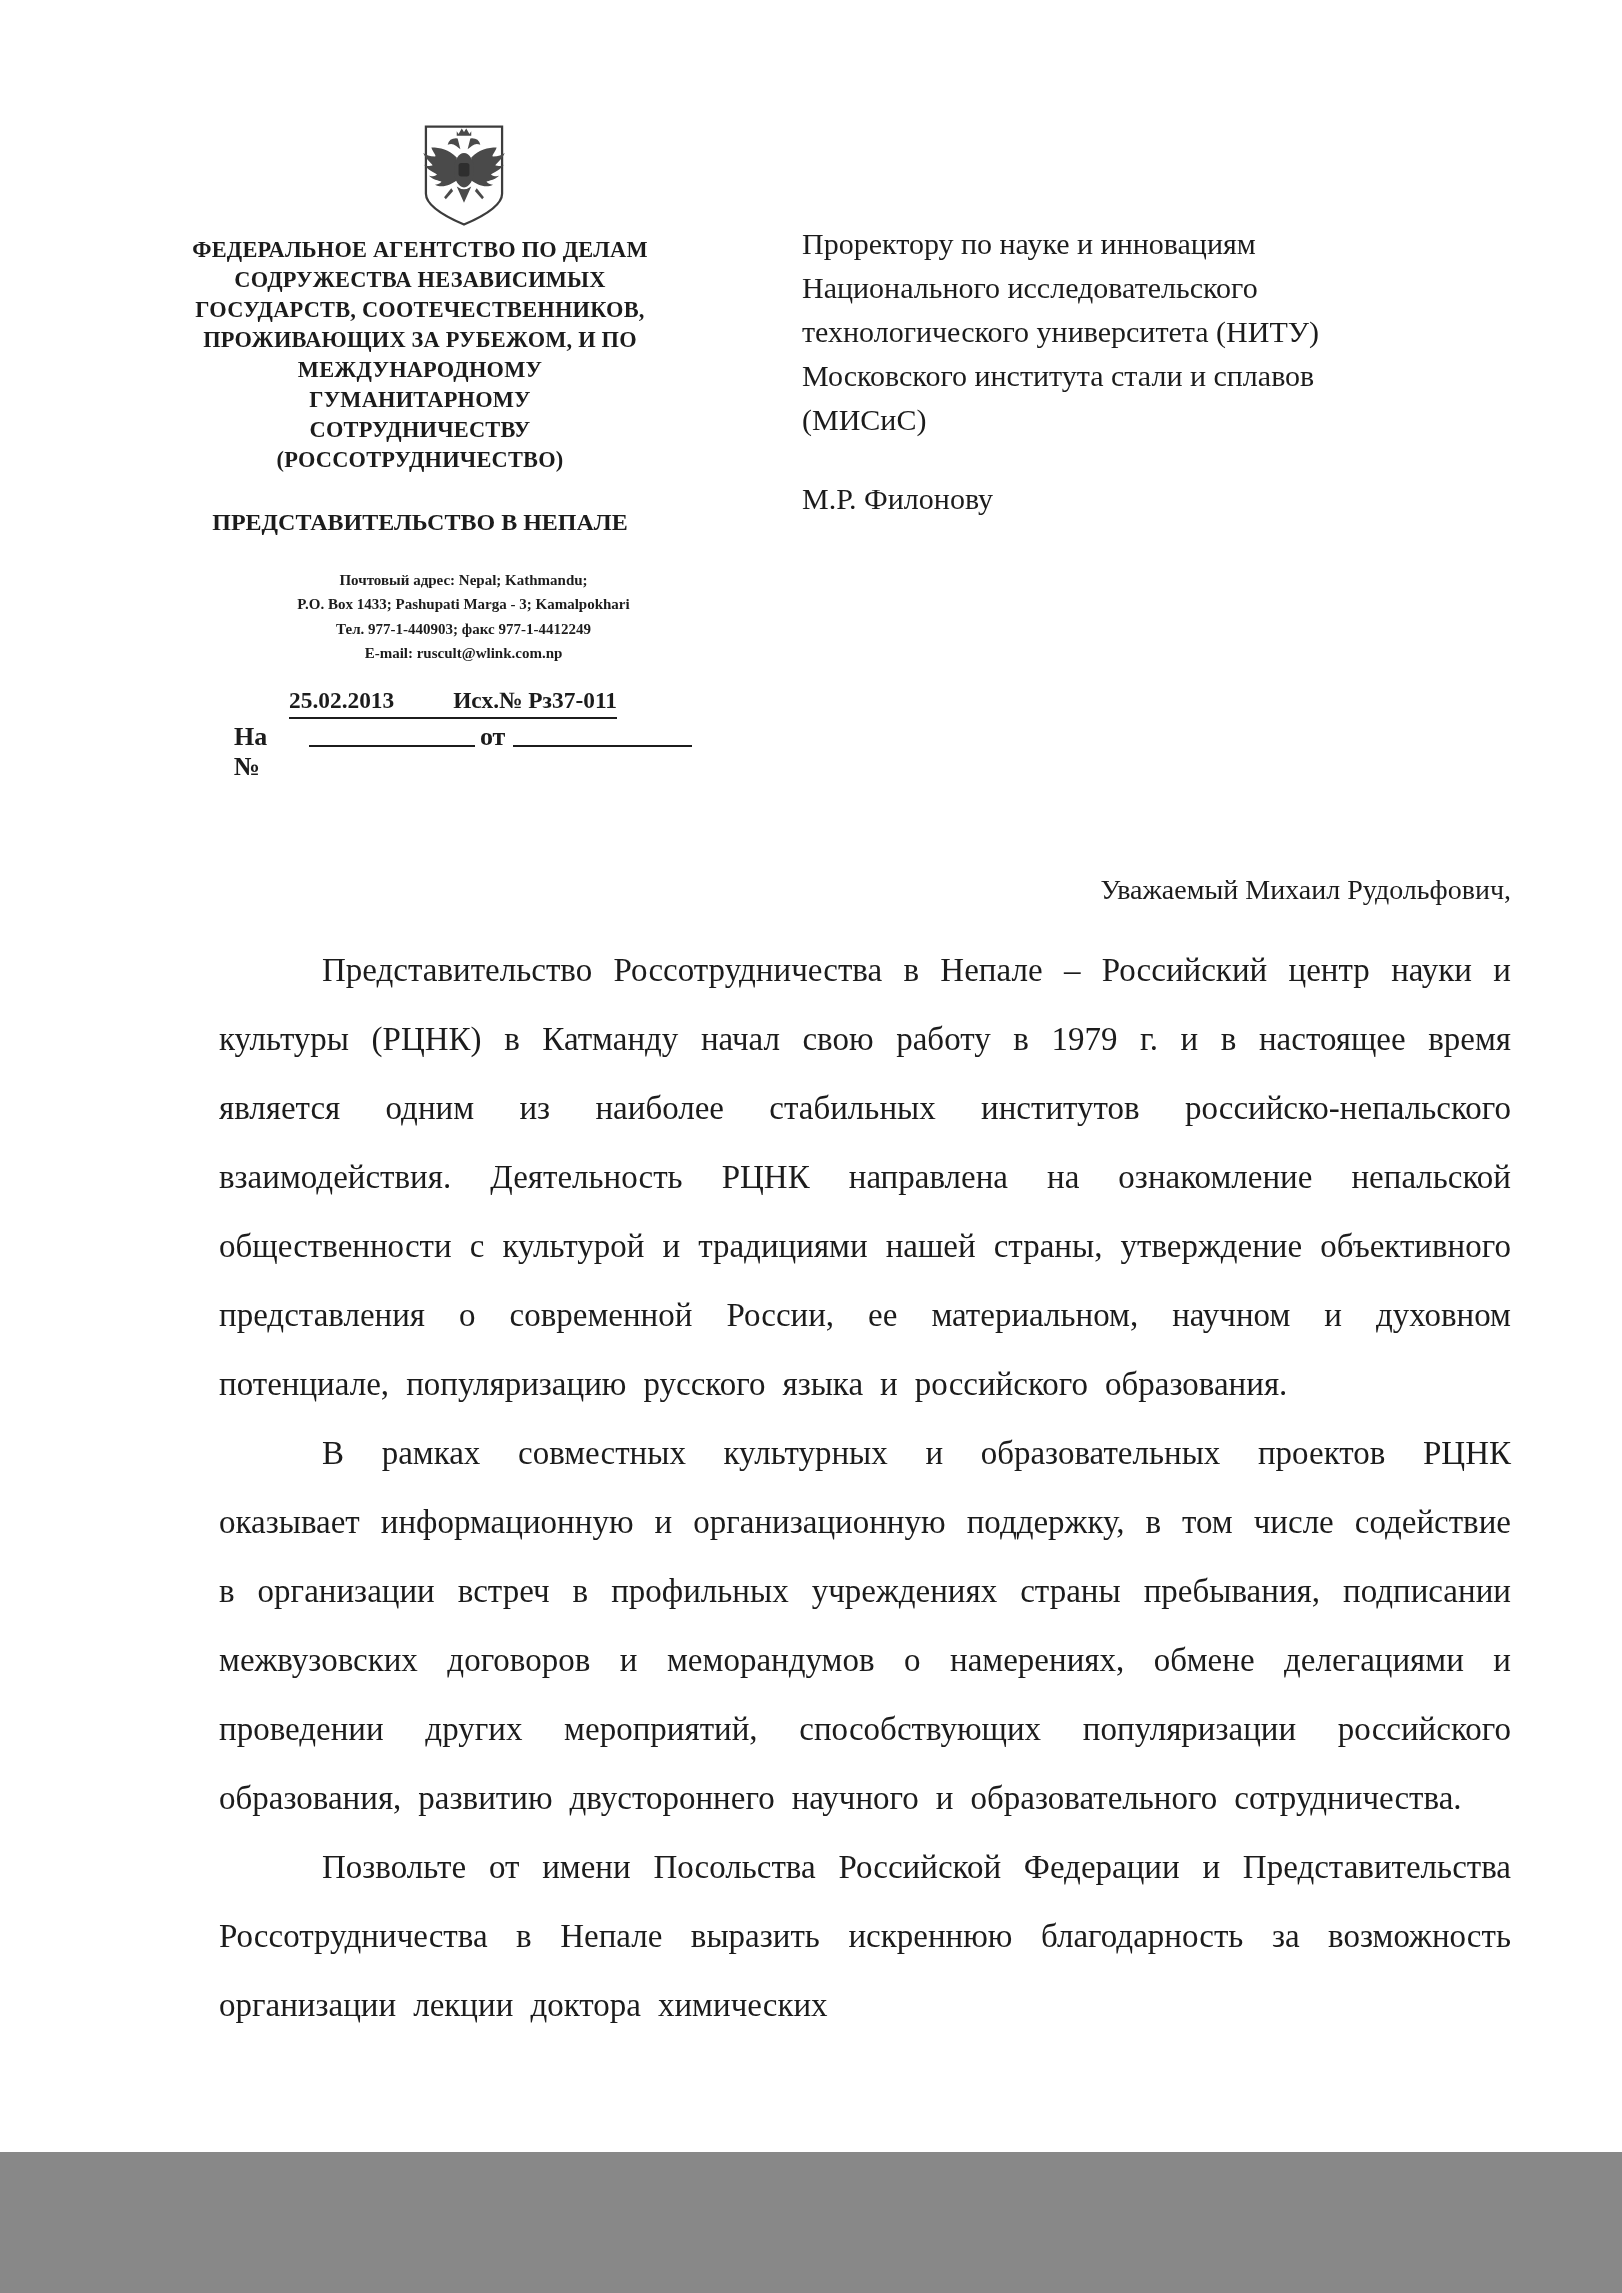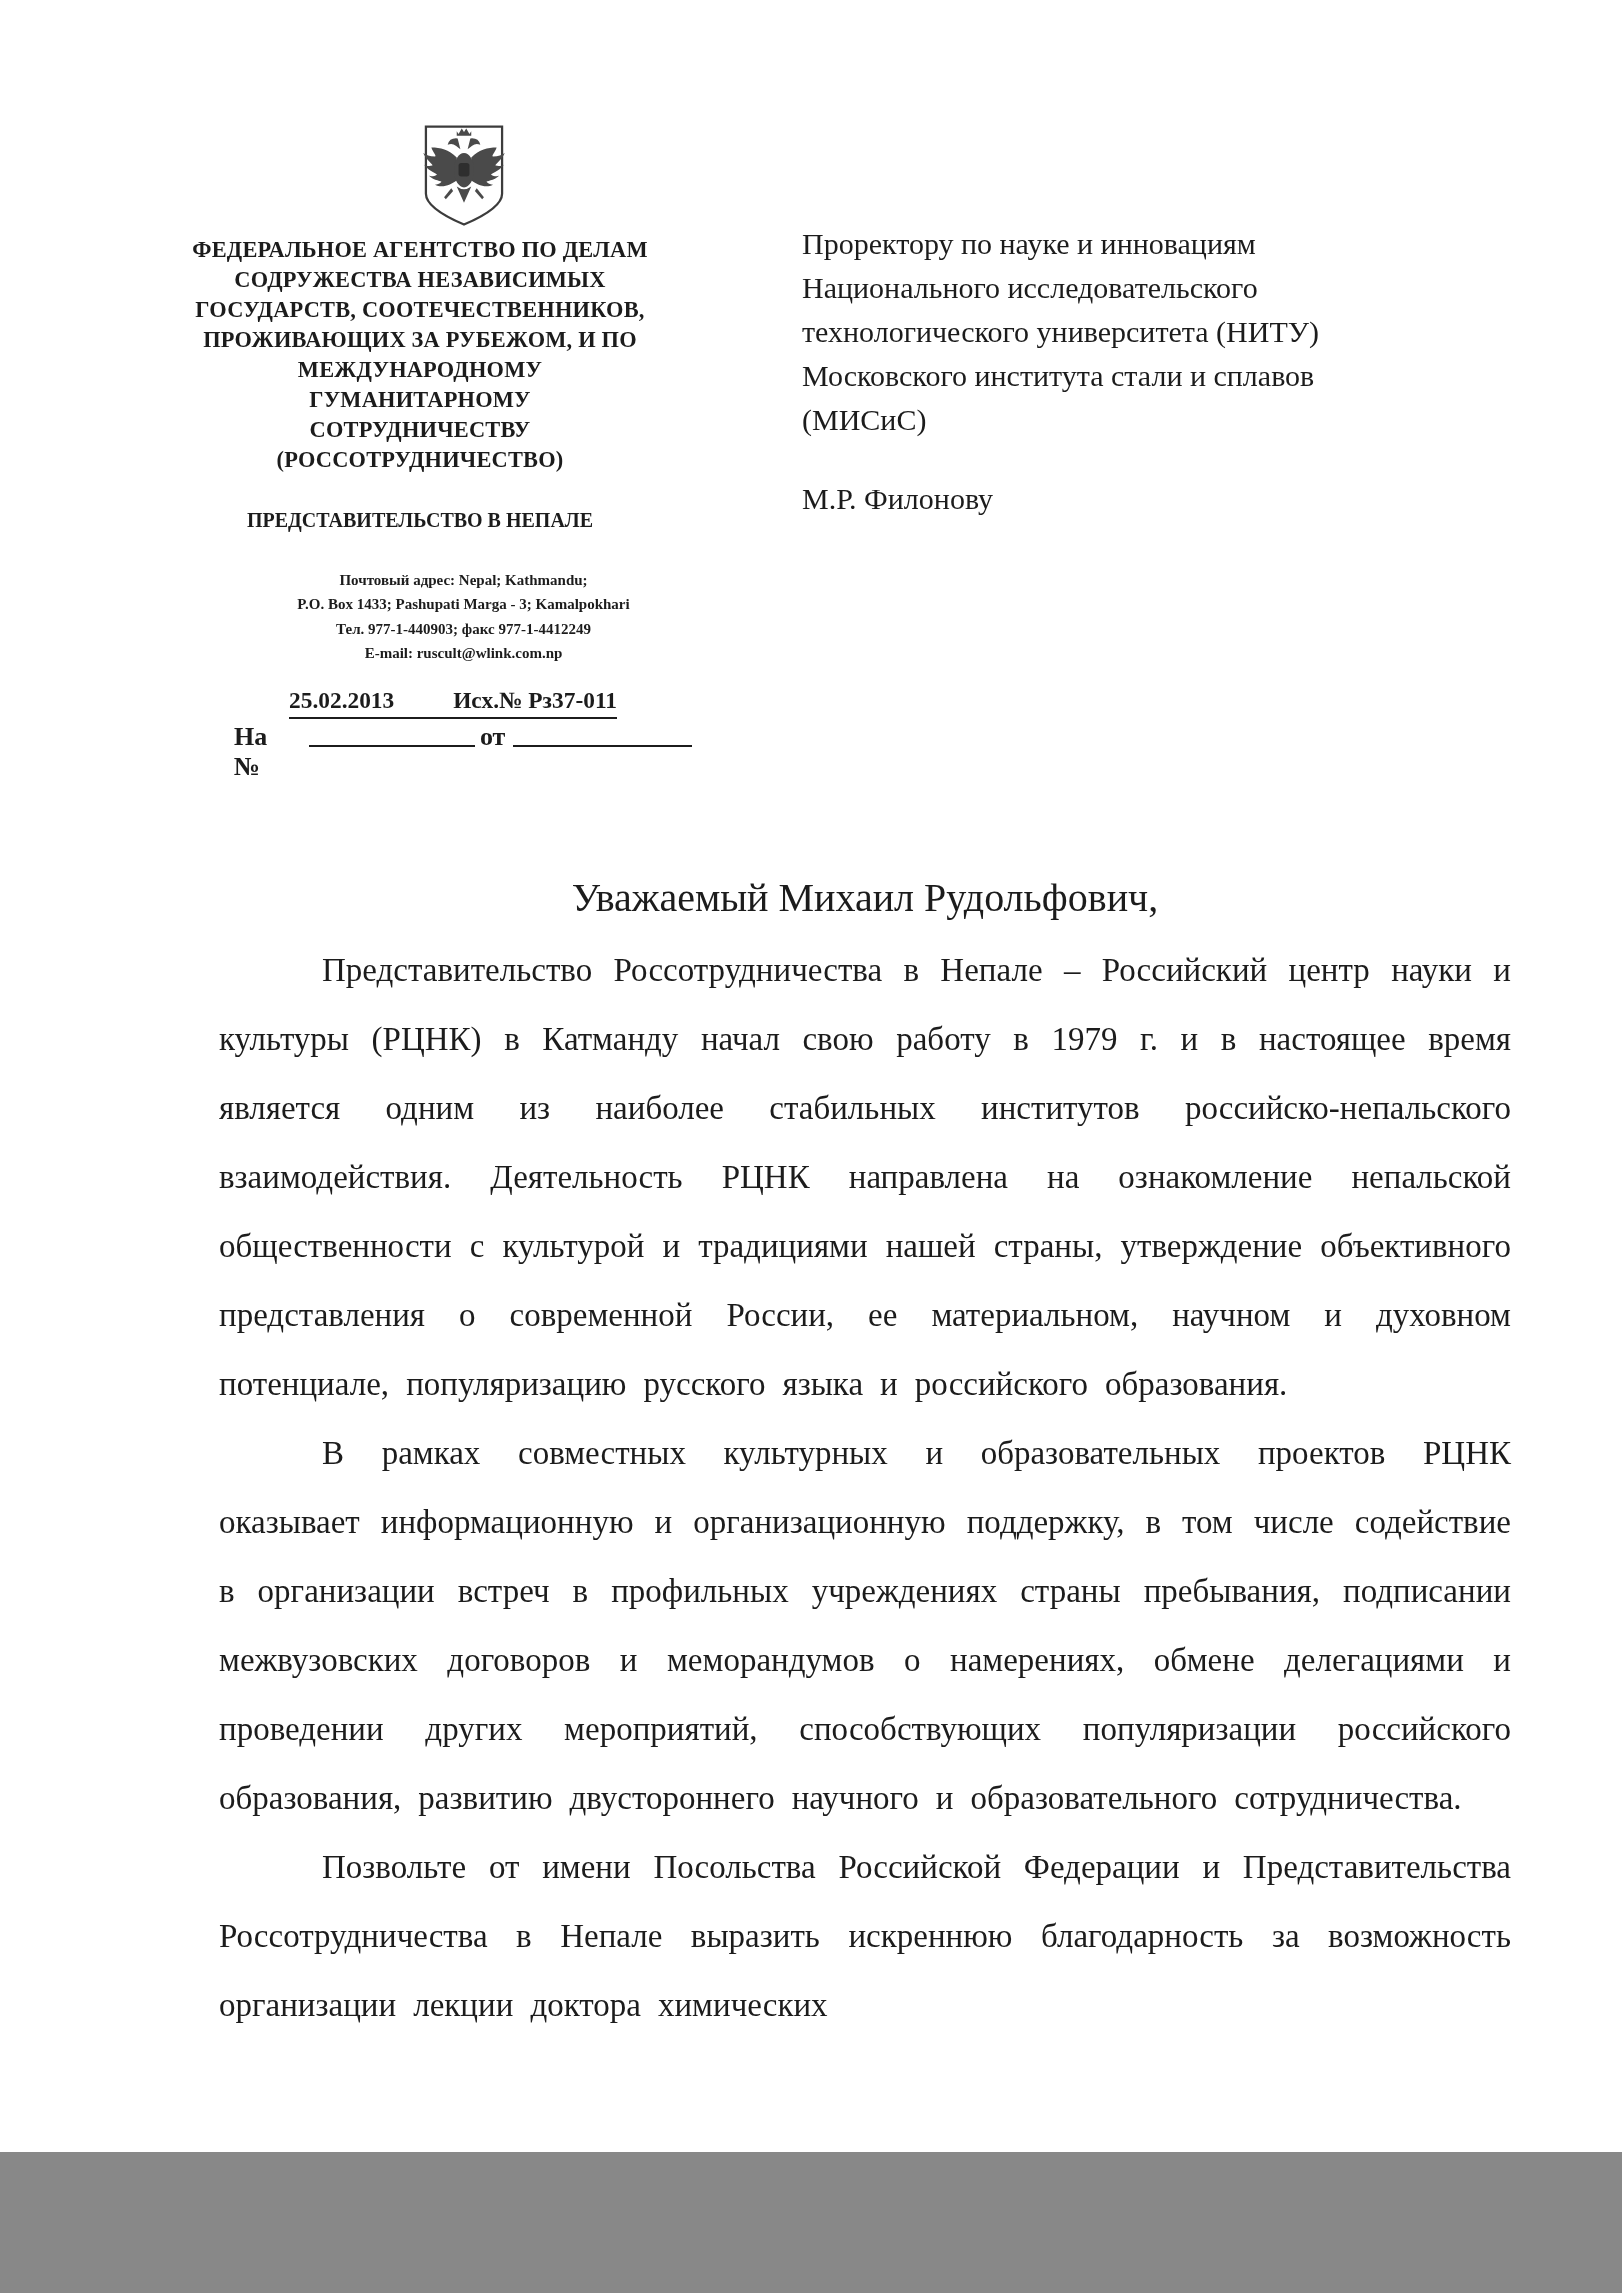"ПРЕДСТАВИТЕЛЬСТВО В НЕПАЛЕ" .office-title { font-size: 20px -> 24px }
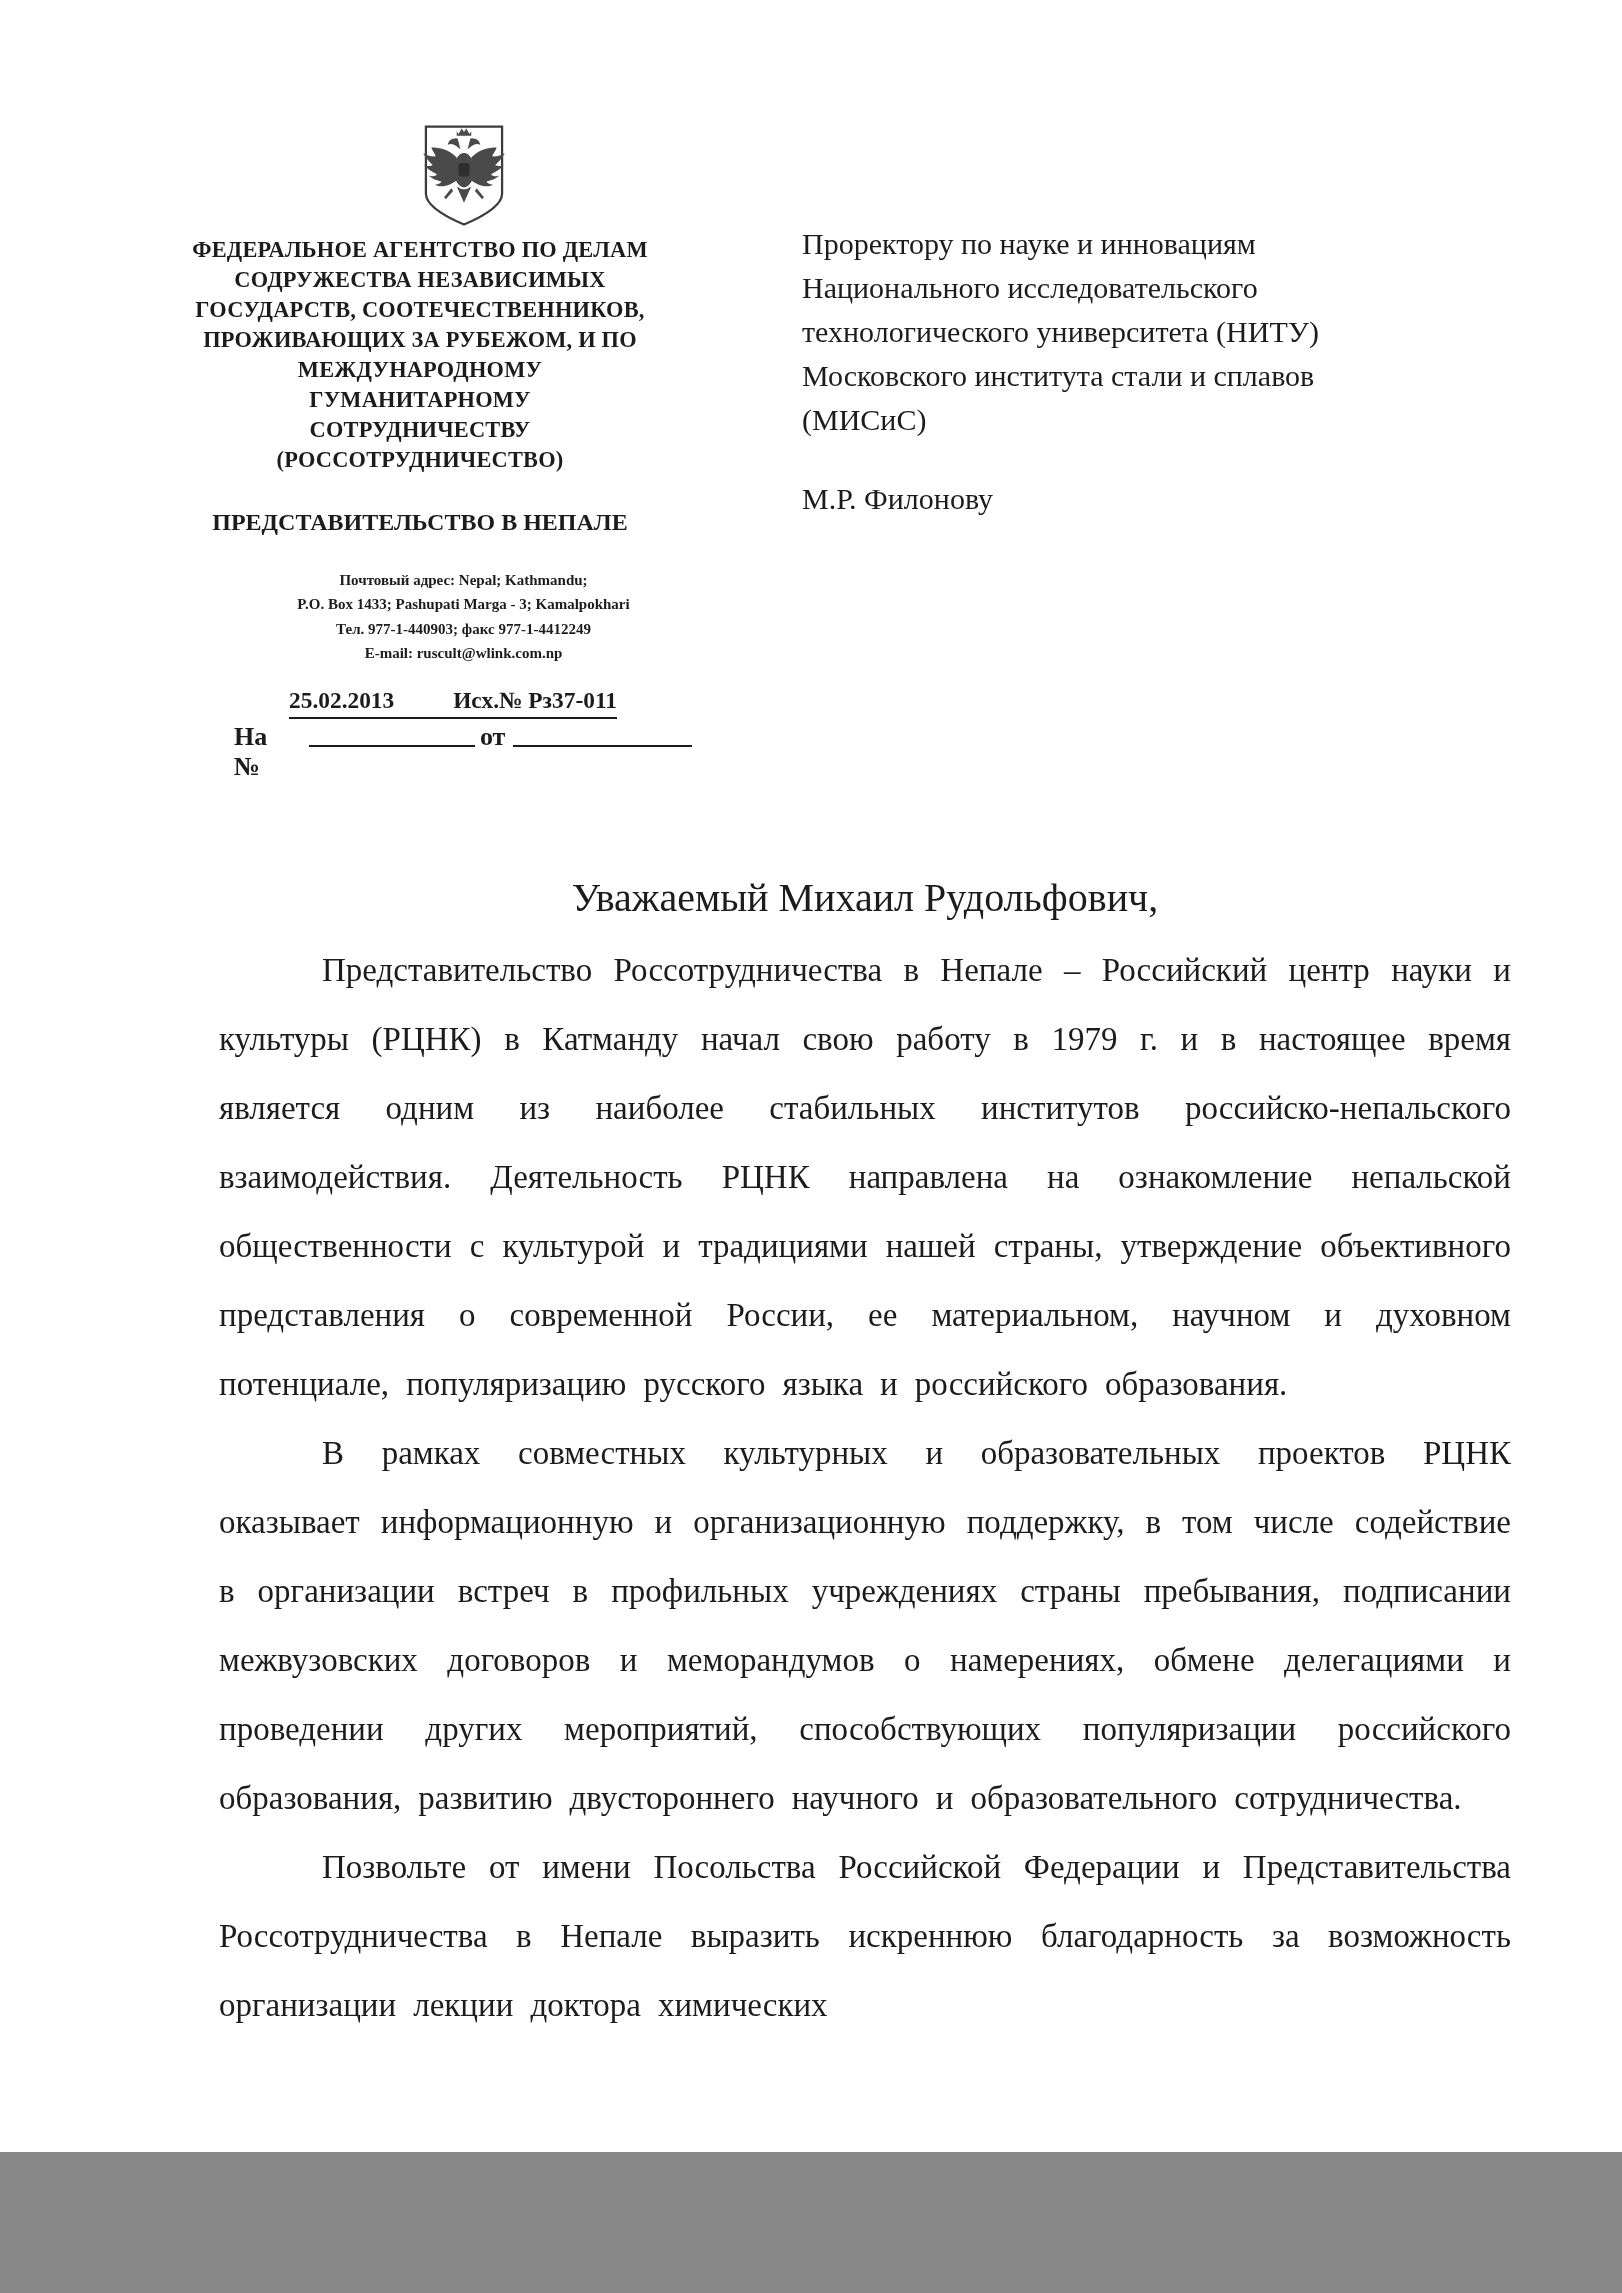"Уважаемый Михаил Рудольфович," .salutation { font-size: 40px -> 28px; text-align: center -> right }
